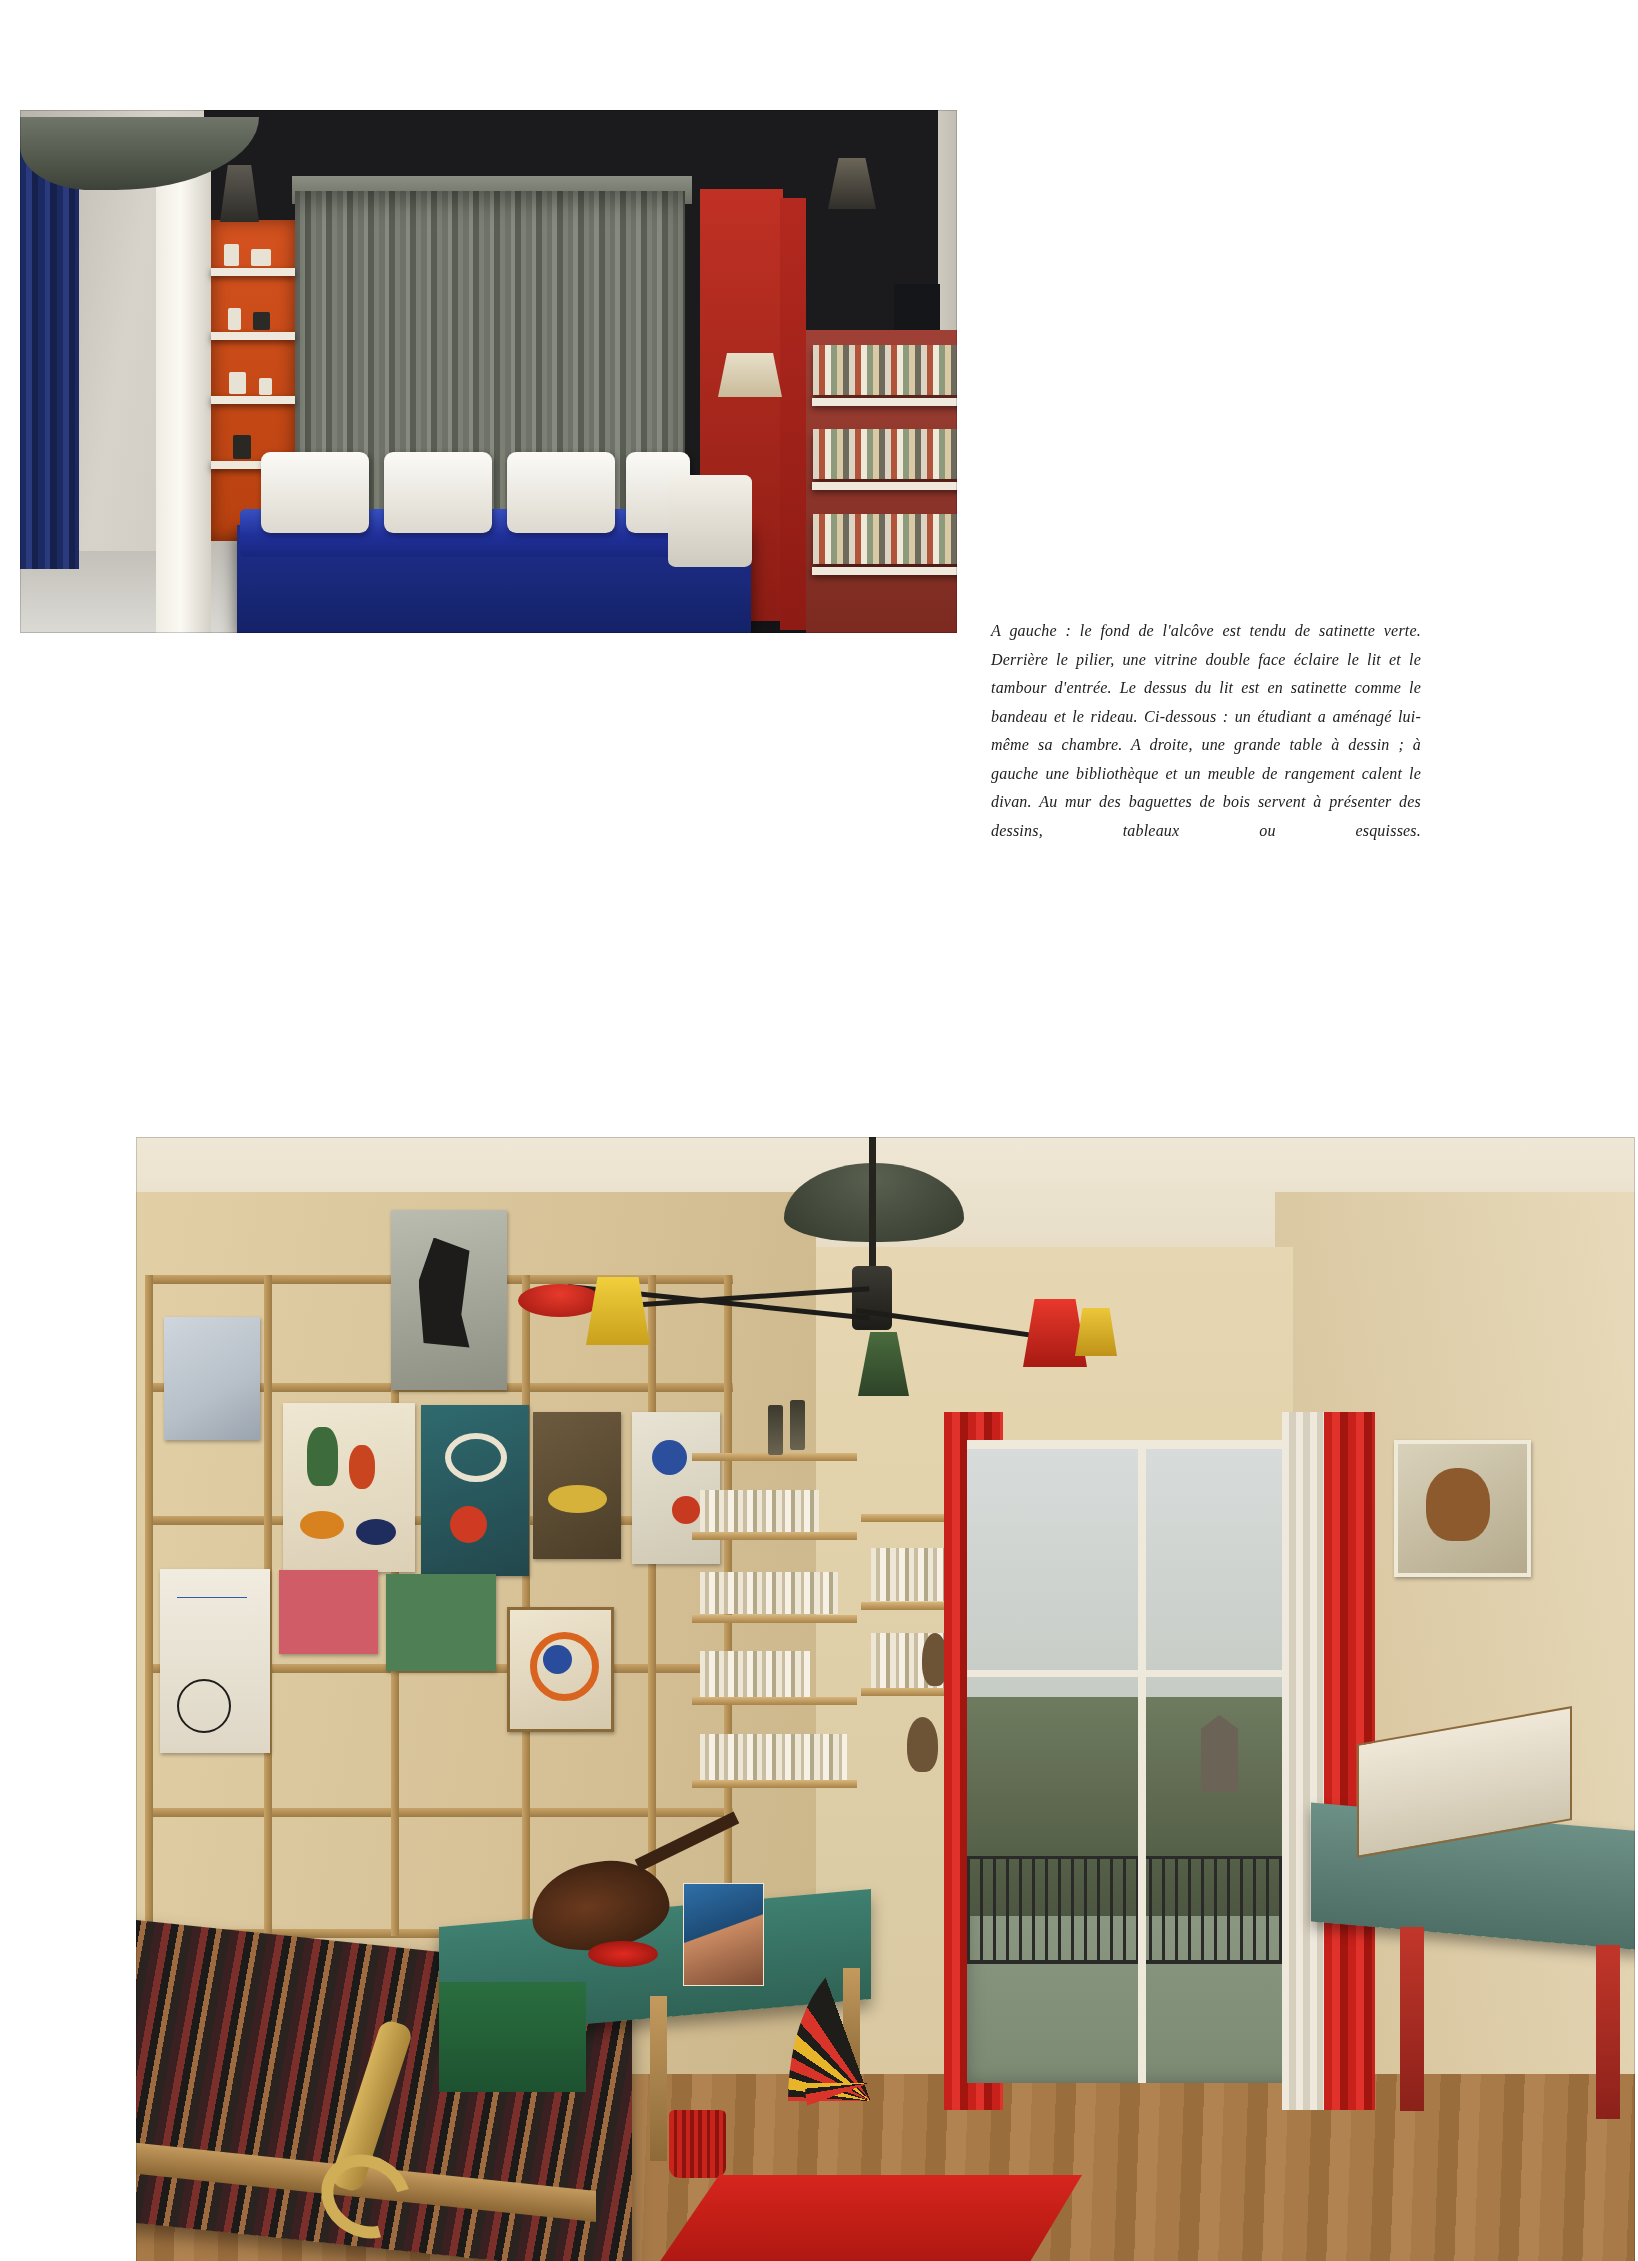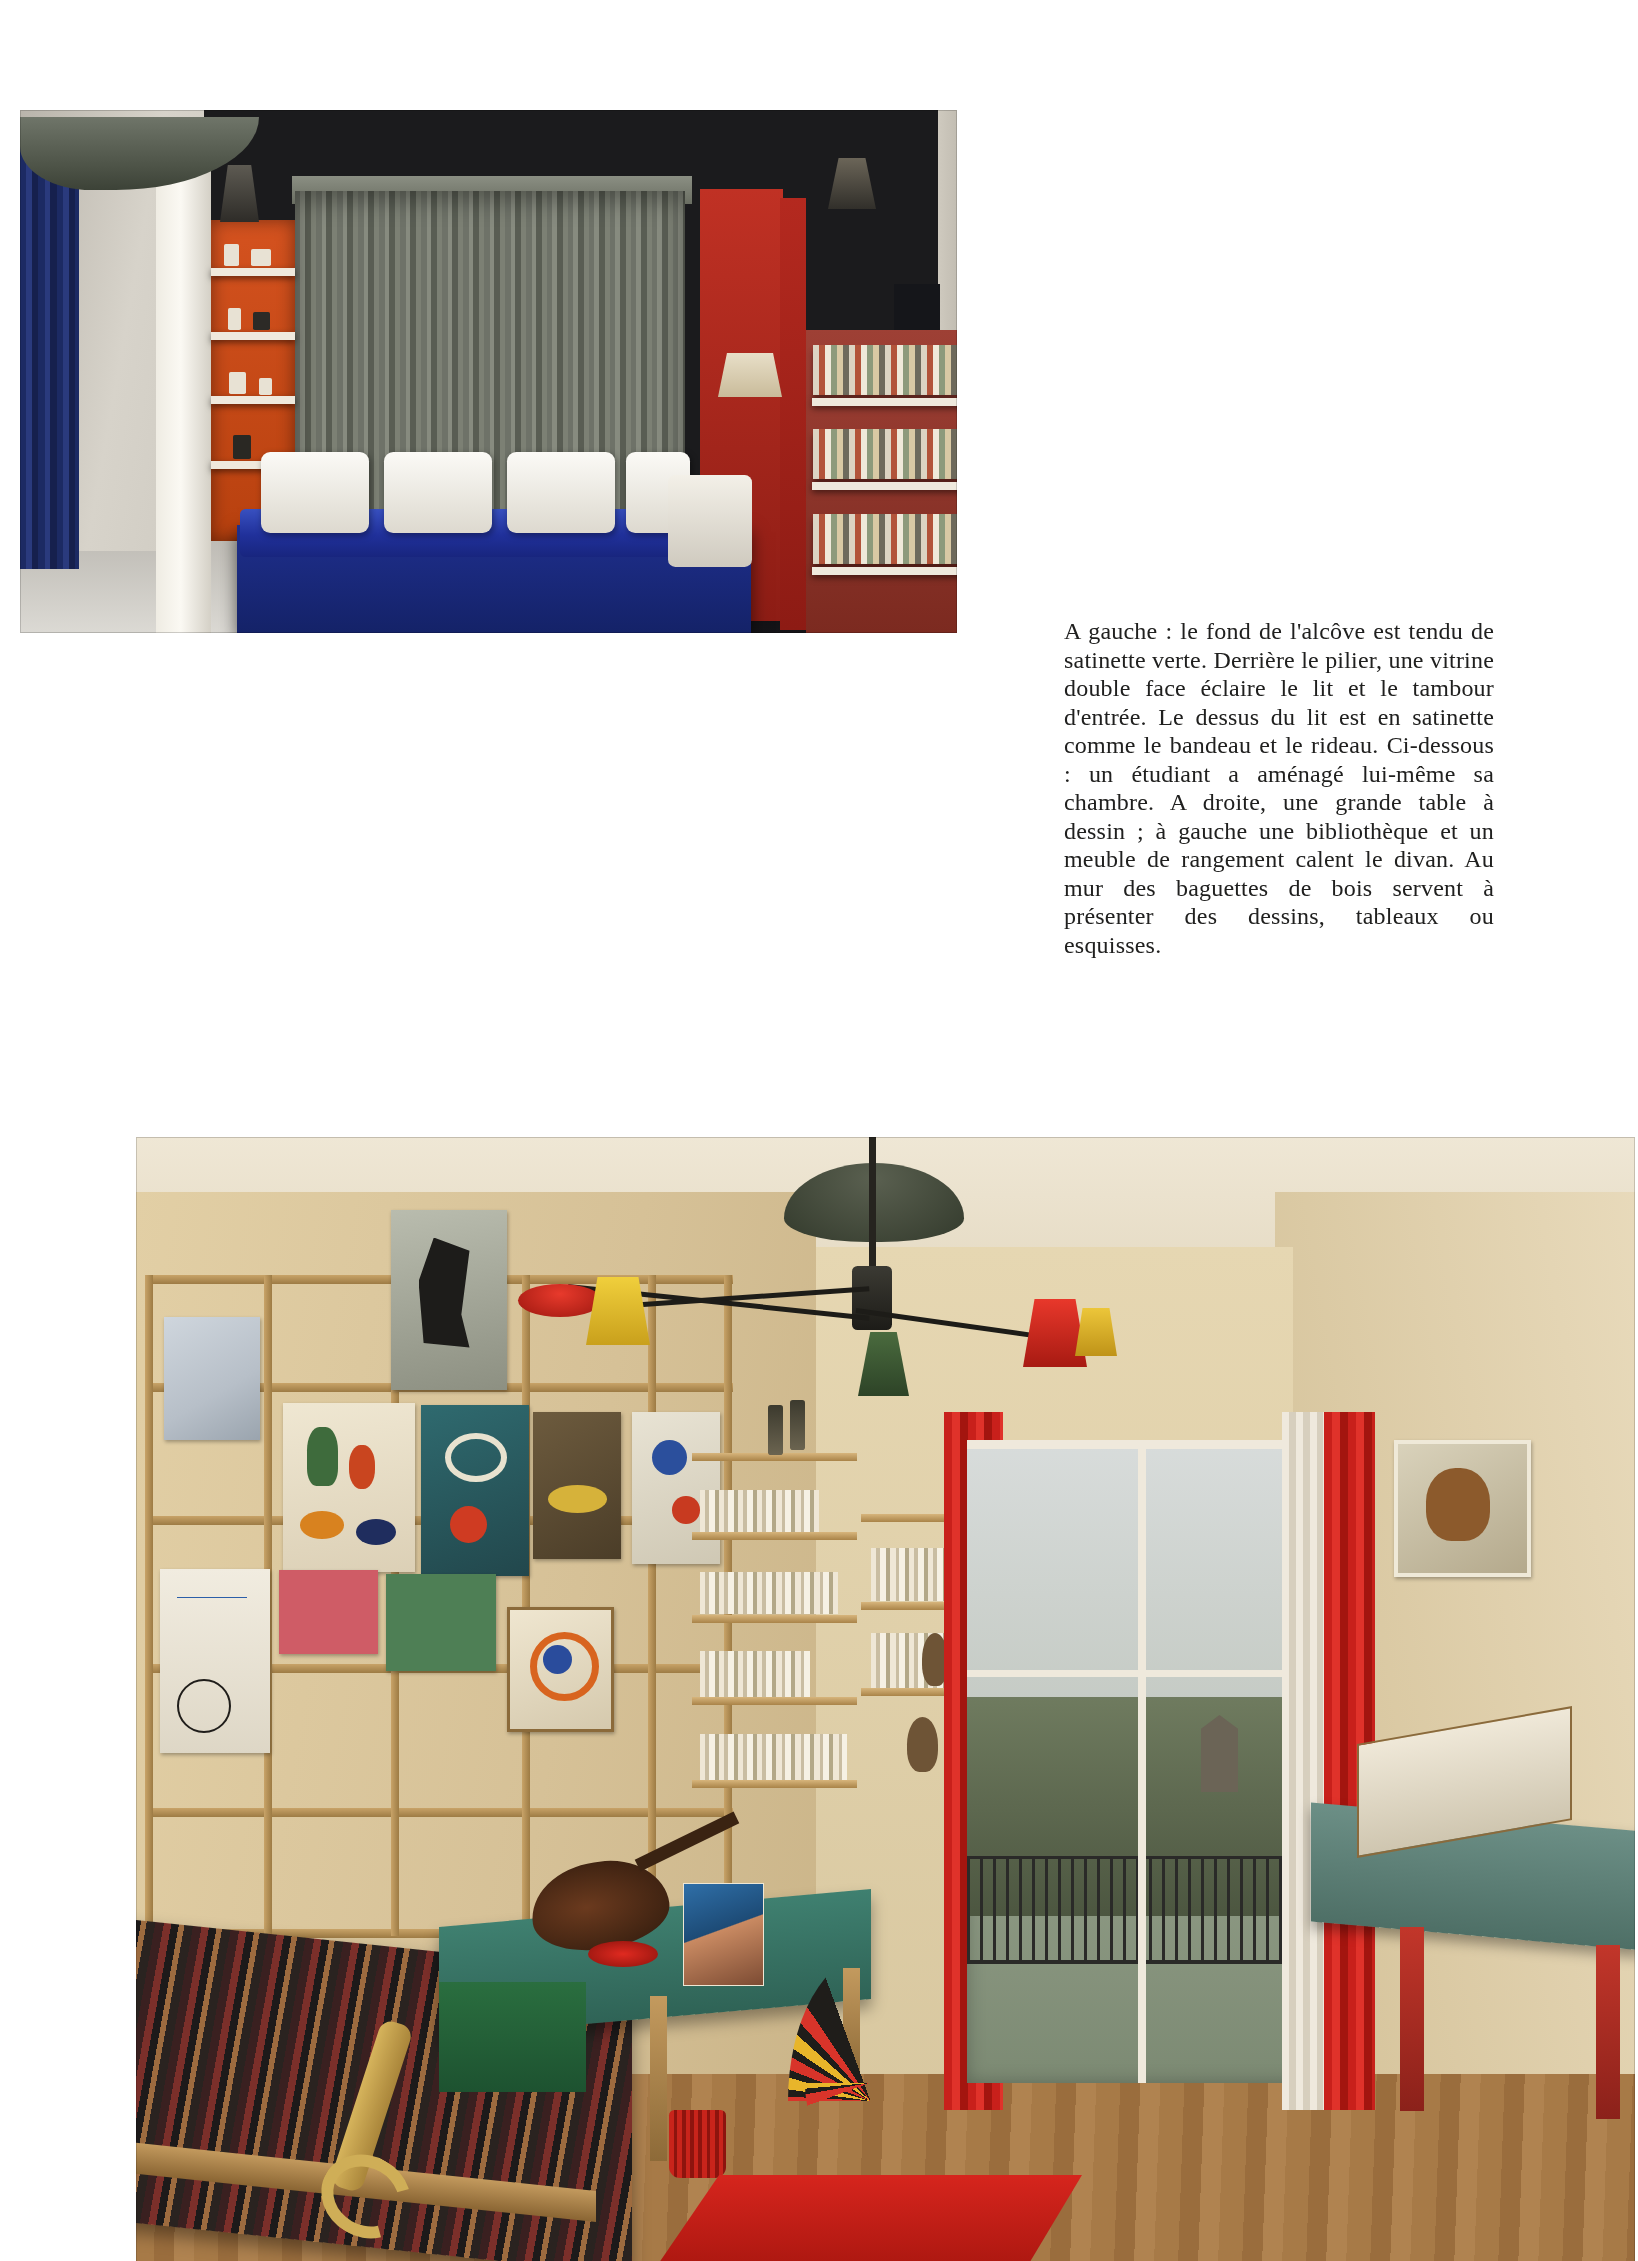"A gauche : le fond" .caption { font-size: 24px -> 16px; font-style: none -> italic; left: 1064px -> 991px }
